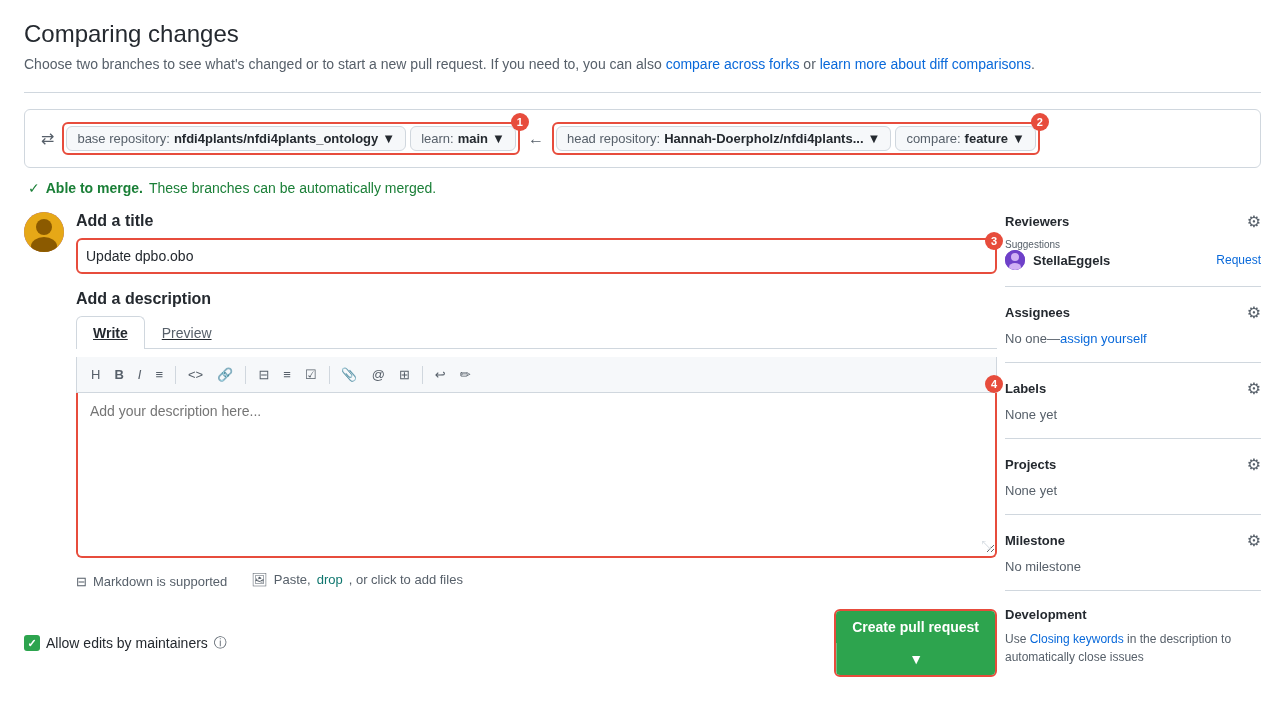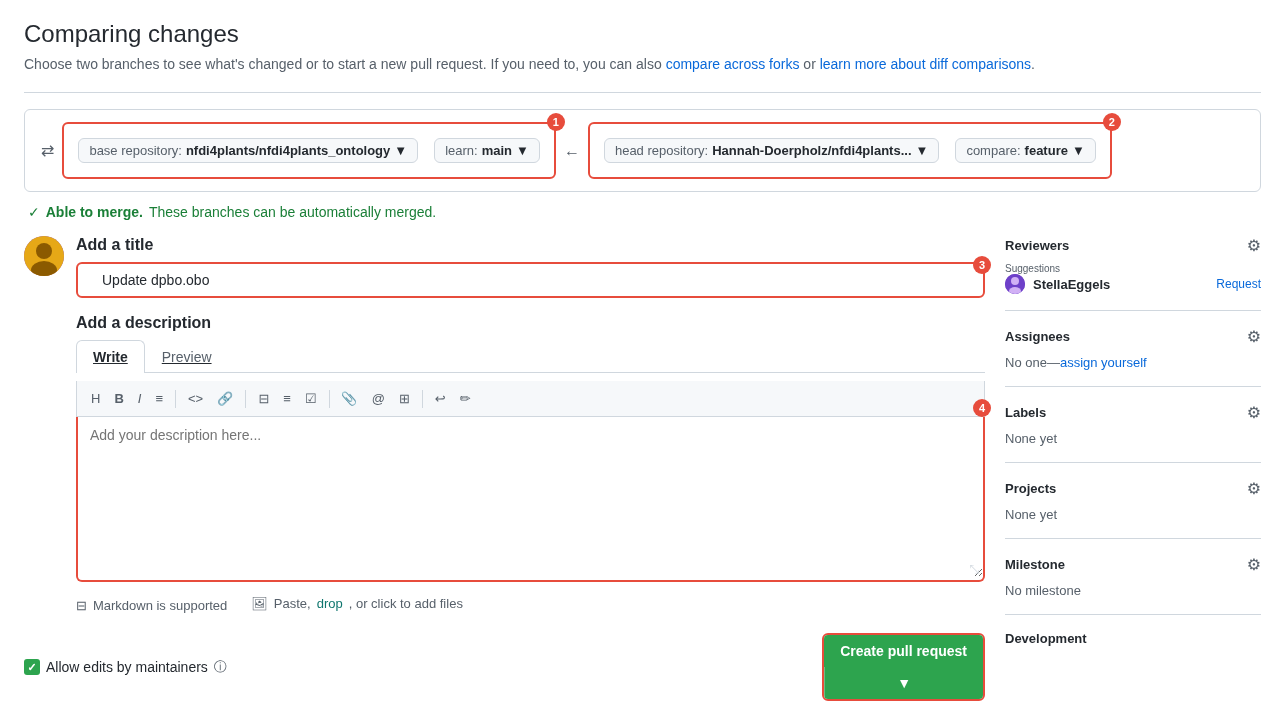"base repository:" .branch-select-group { gap: 16px -> 4px; padding: 14px -> 2px }
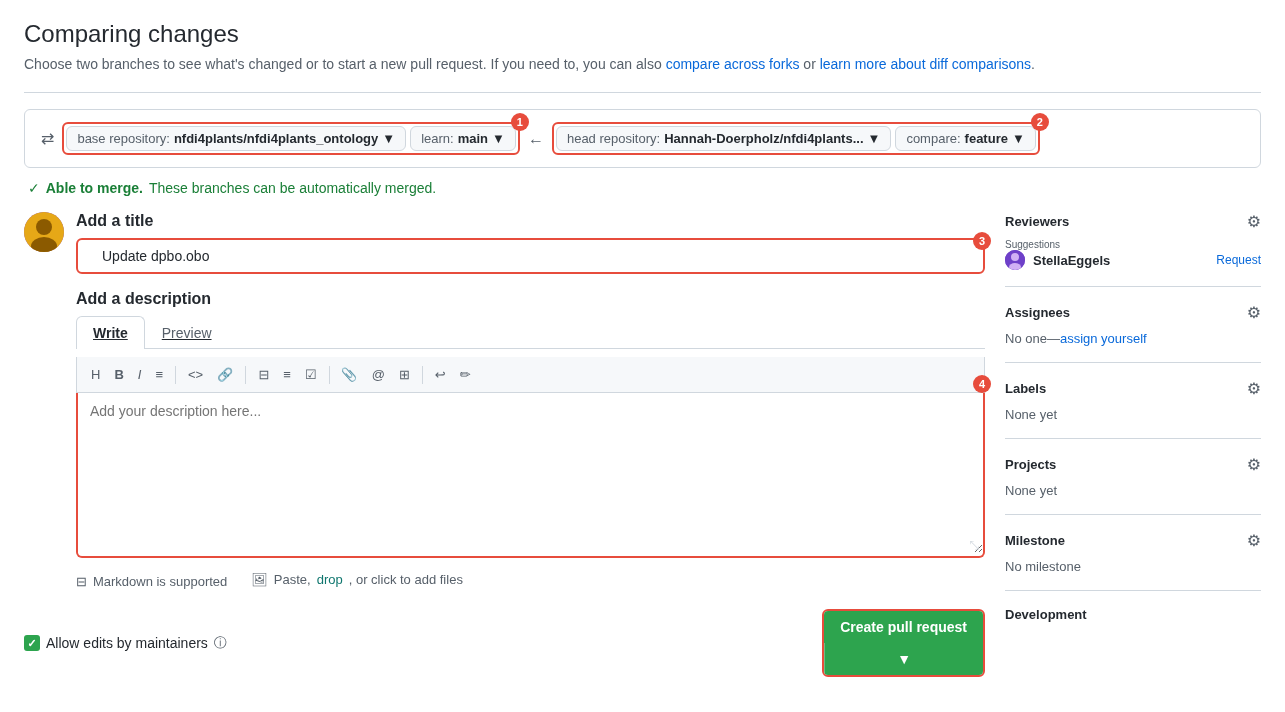"Add a title" .main-layout { gap: 20px -> 8px }
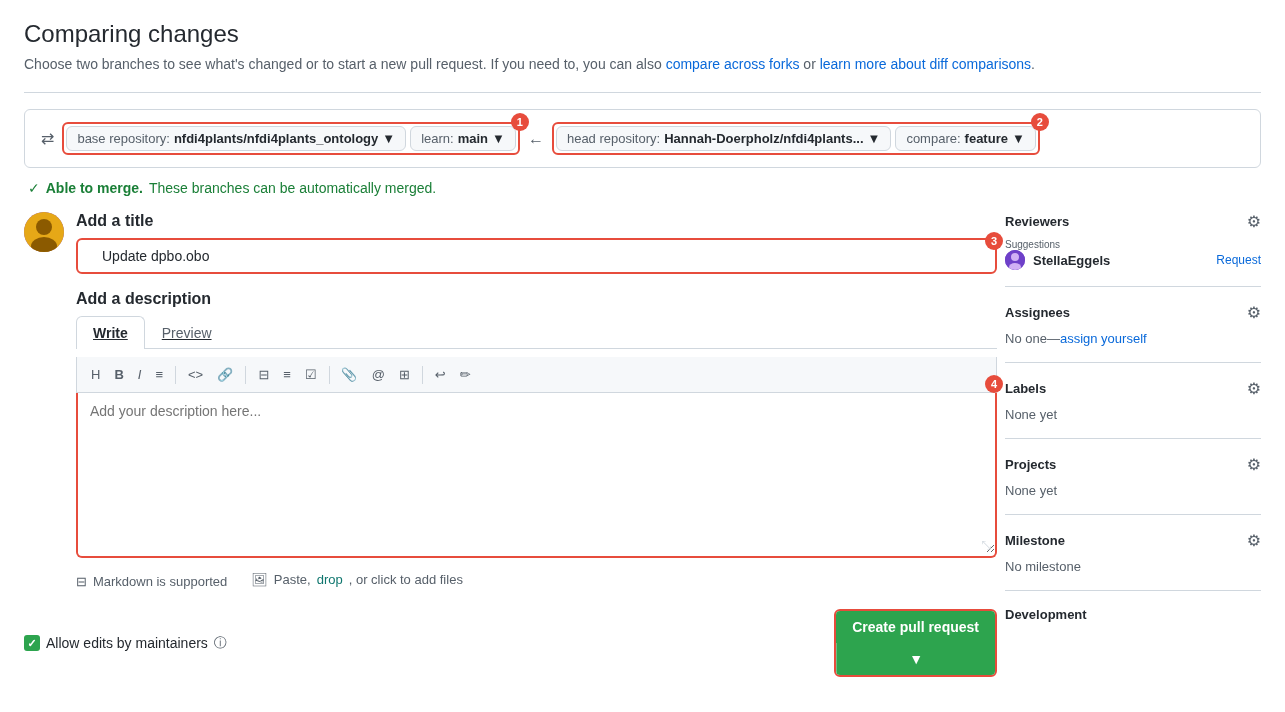"Update dpbo.obo" .title-input { padding: 8px 24px -> 8px 8px }
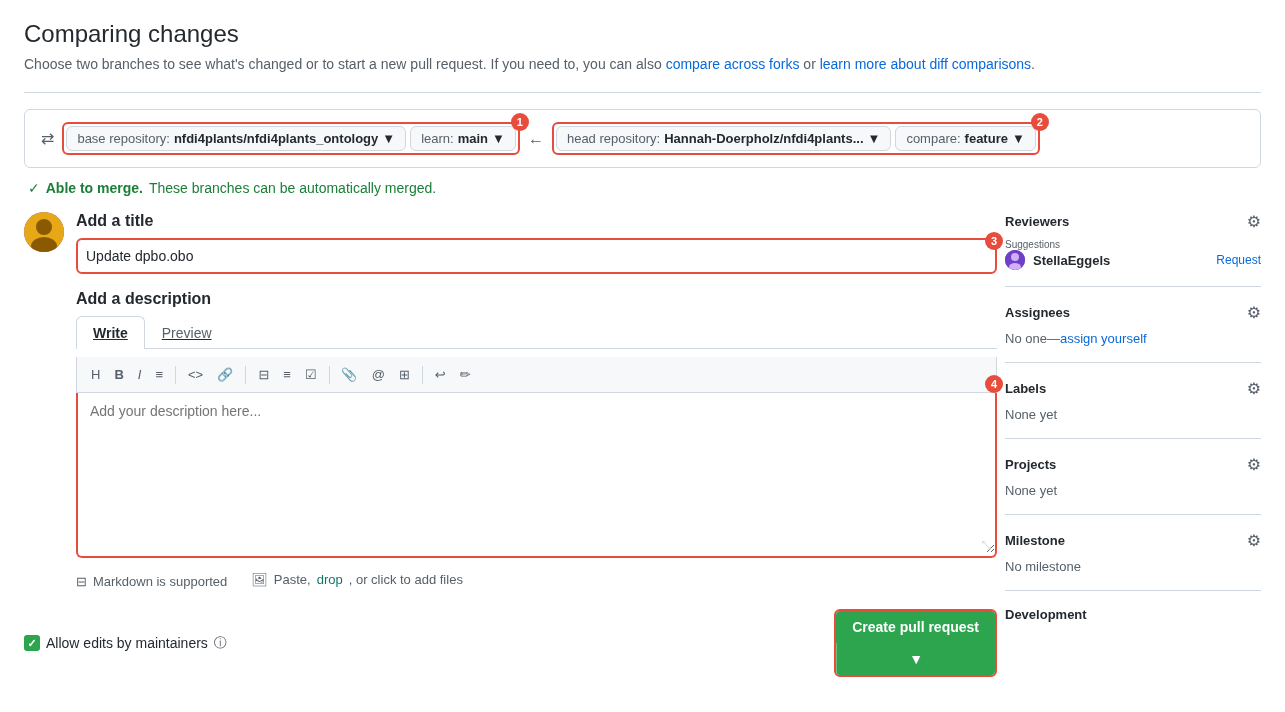"Use Closing keywords in the" div.dev-text { html: none -> <div> <span>Use </span><a>Closing keywords</a><span> in the description to automatically close issues</span> </div> }
